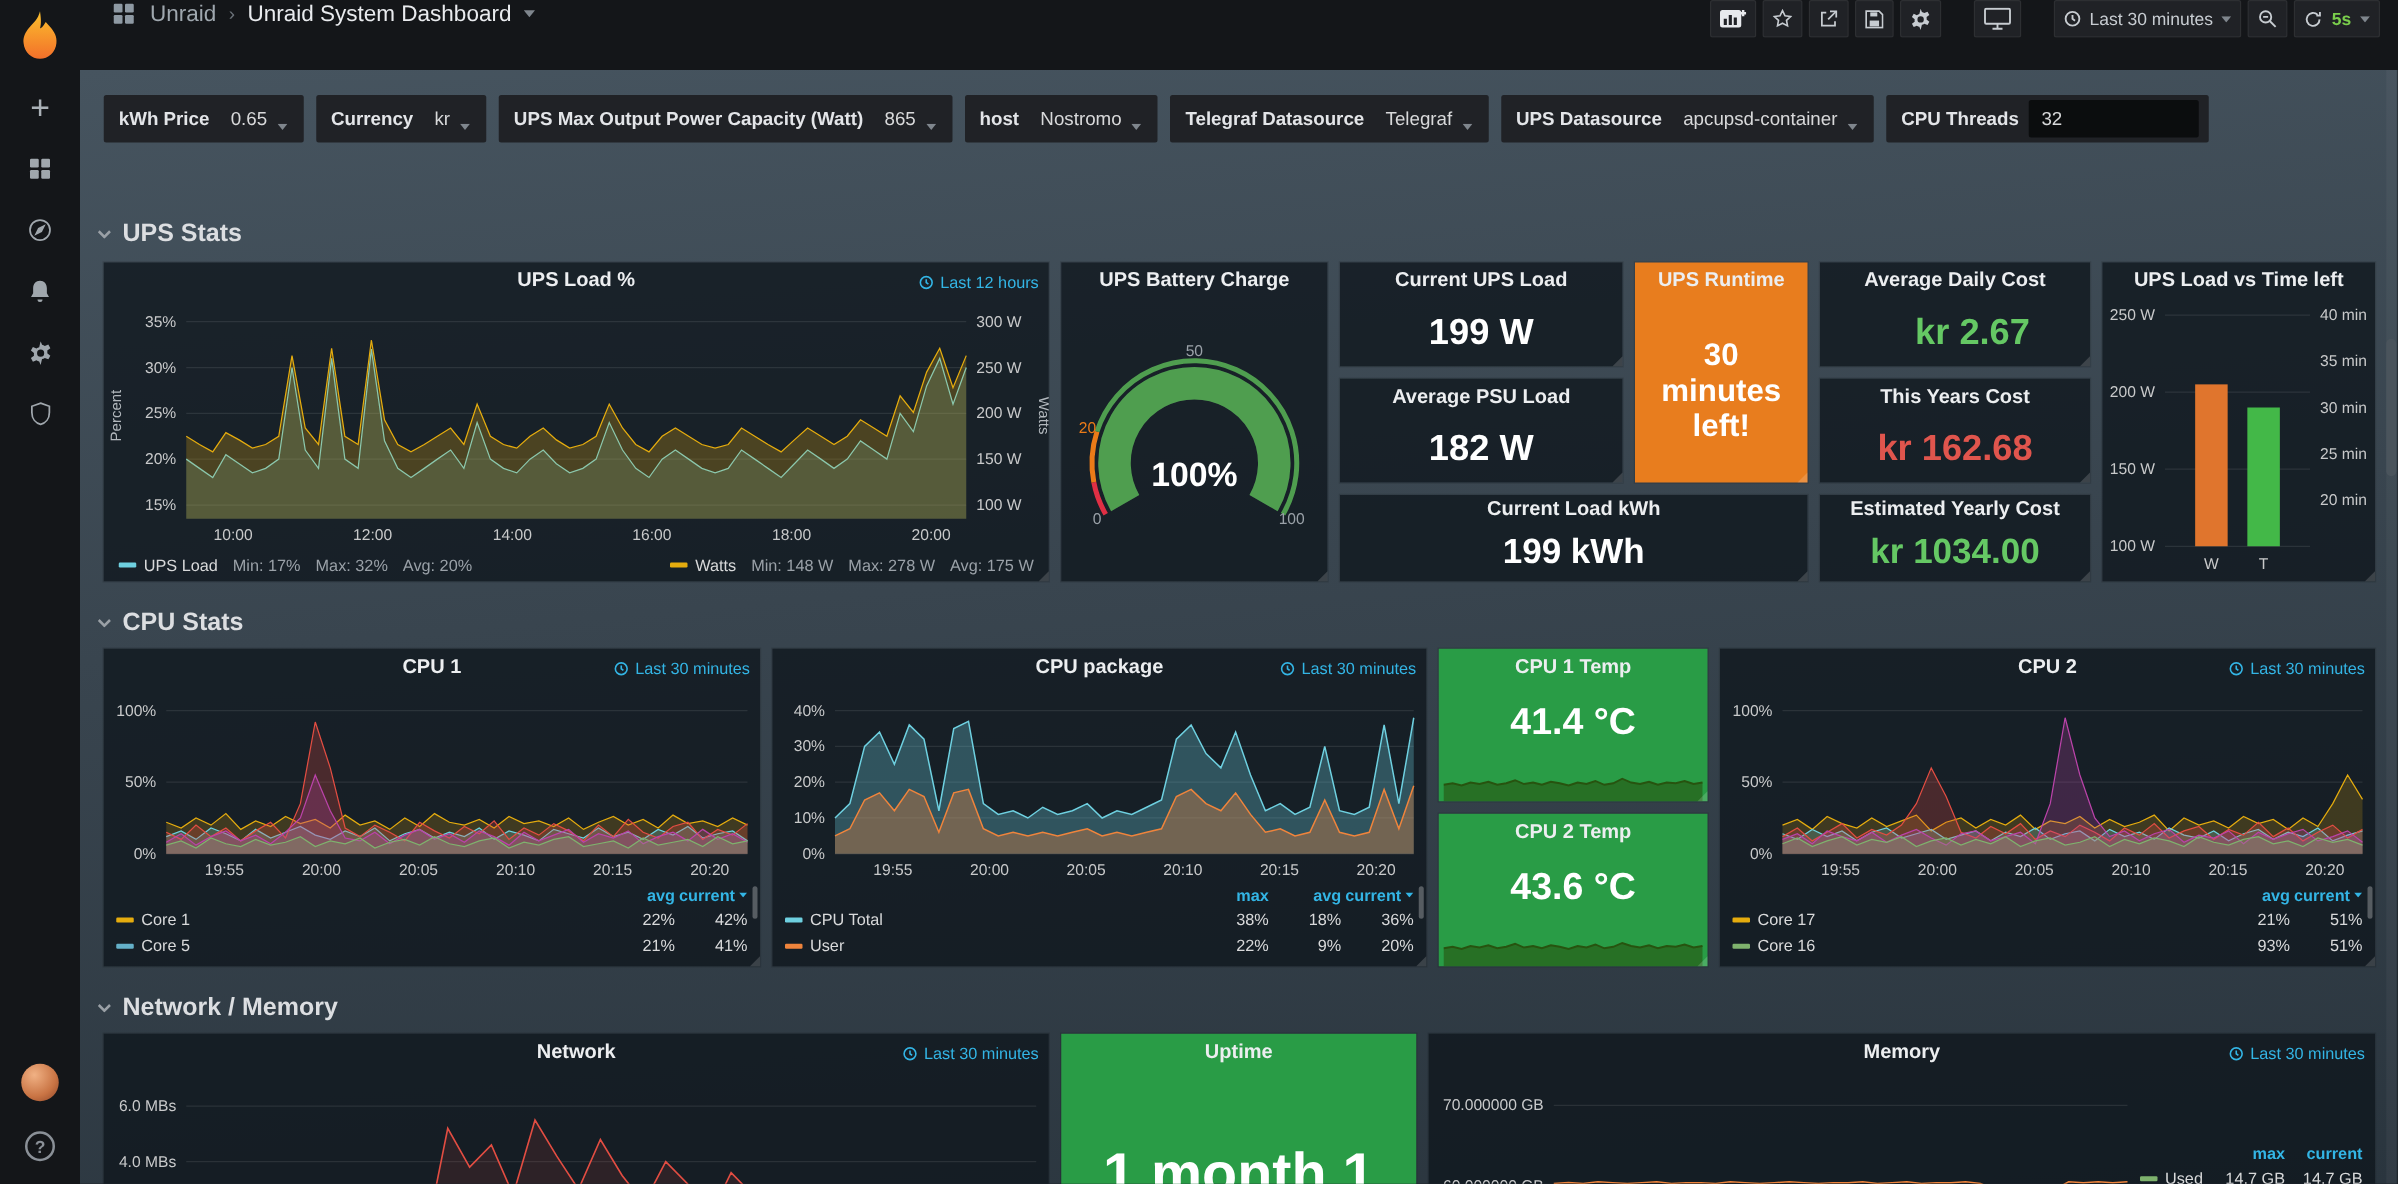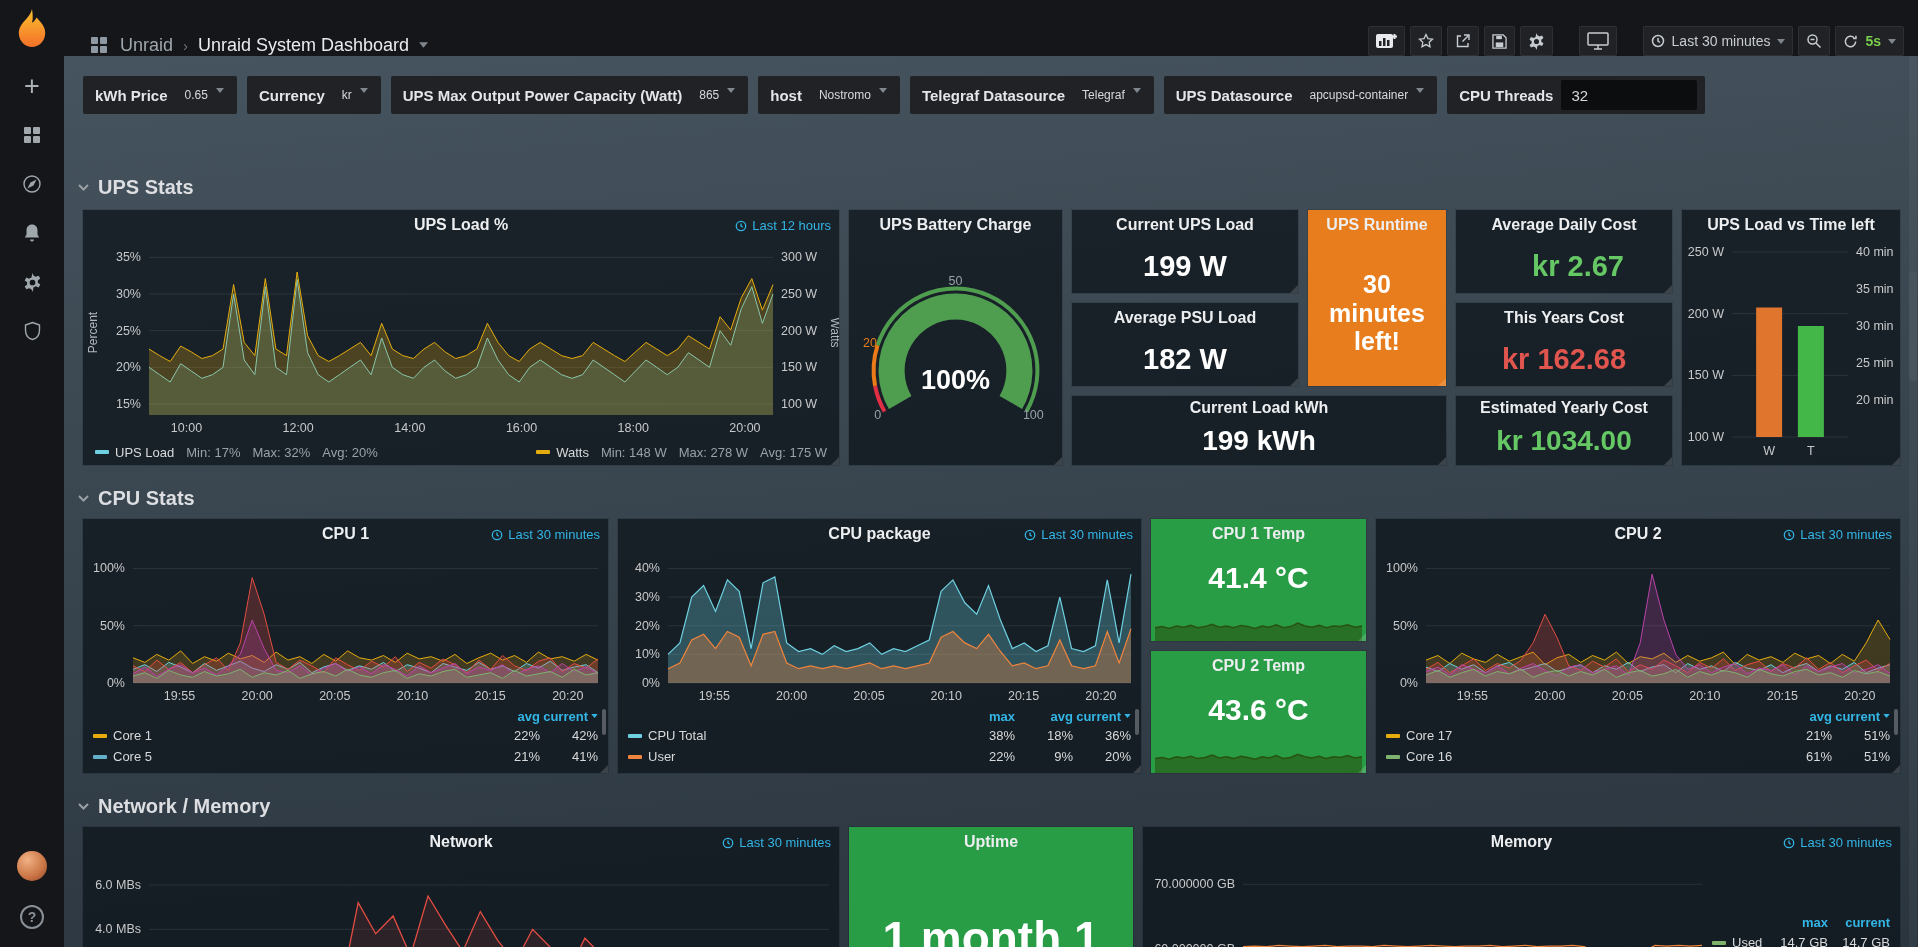"Unraid" .navbar { align-items: flex-end -> flex-start }
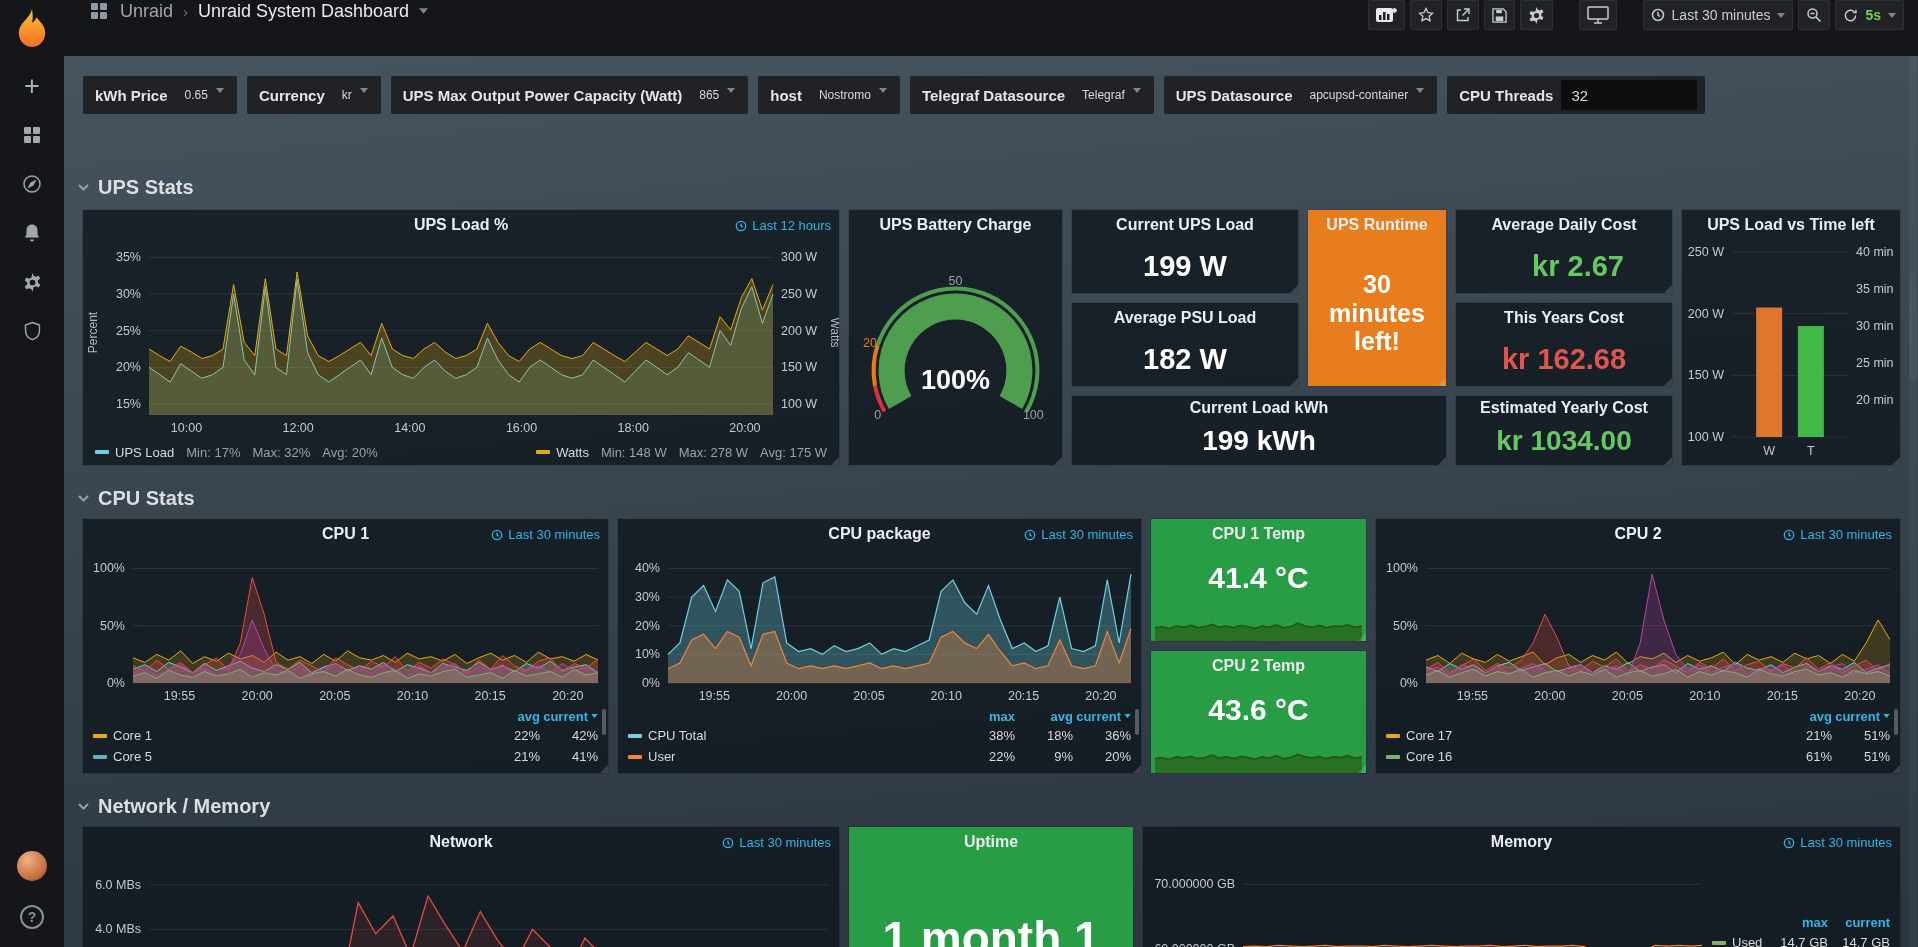"0.65" .chip .val { align-items: flex-start -> flex-end; font-size: 12px -> 15px }
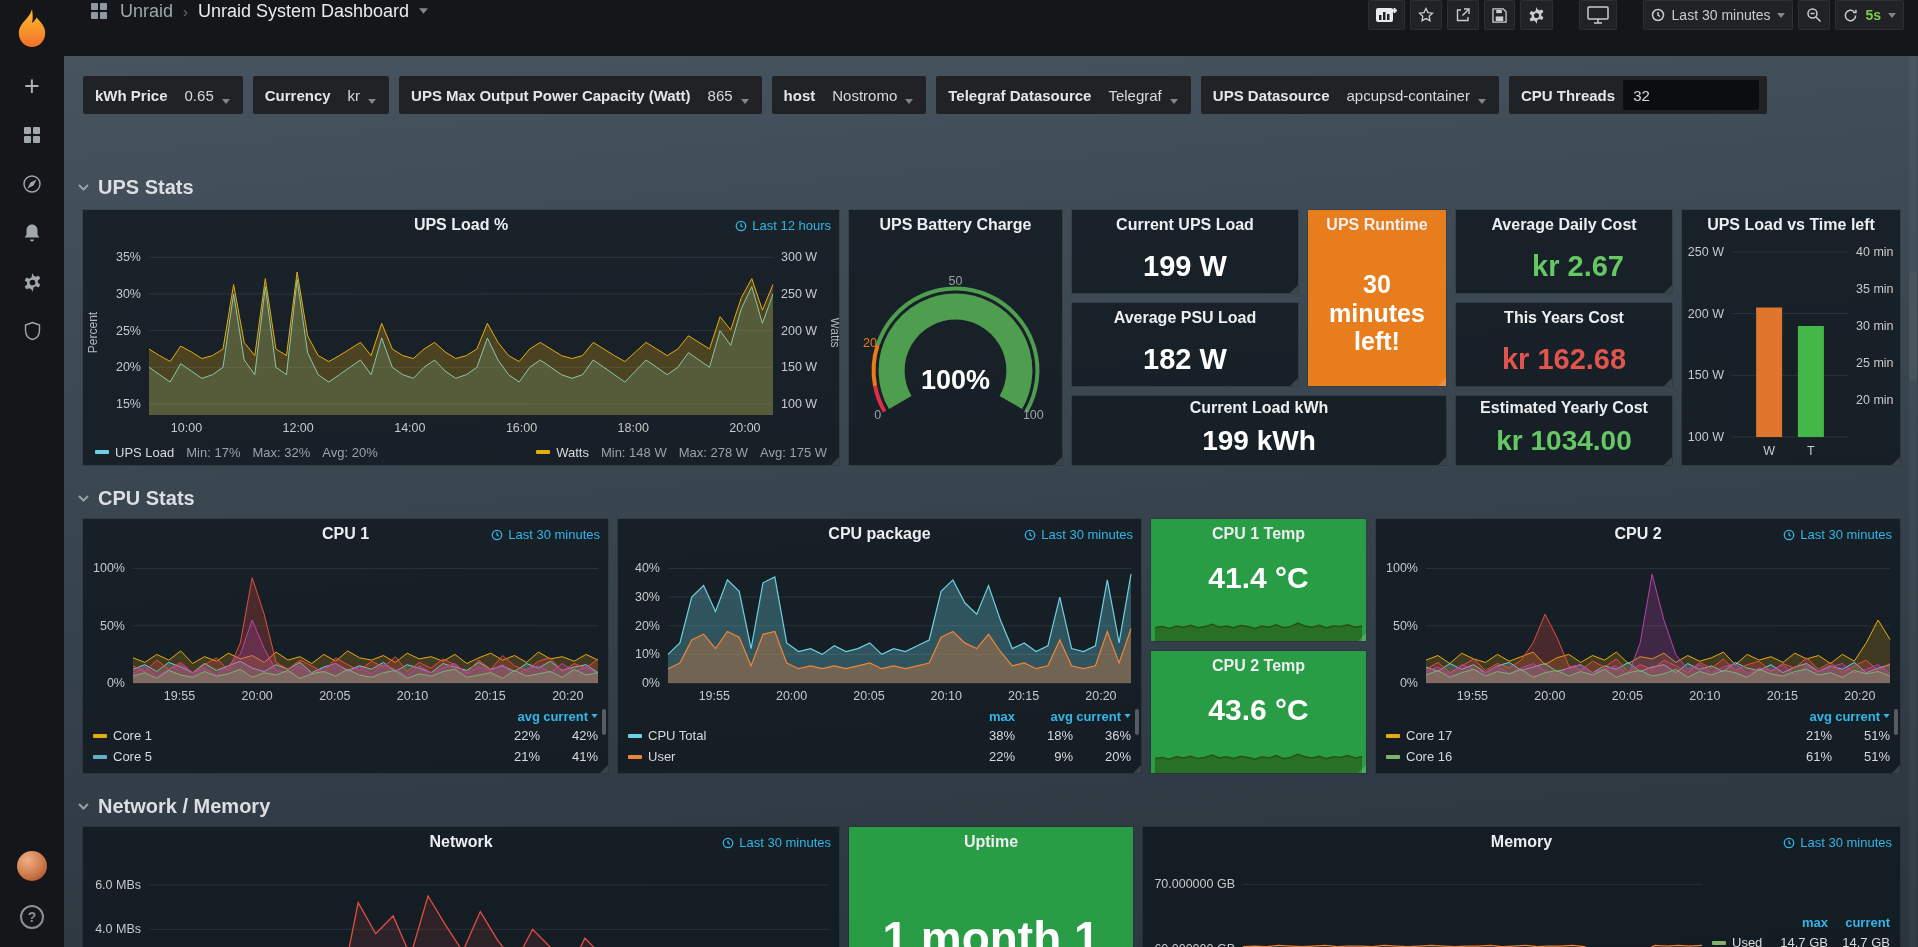"61%" span.v { text: 61% -> 93% }
